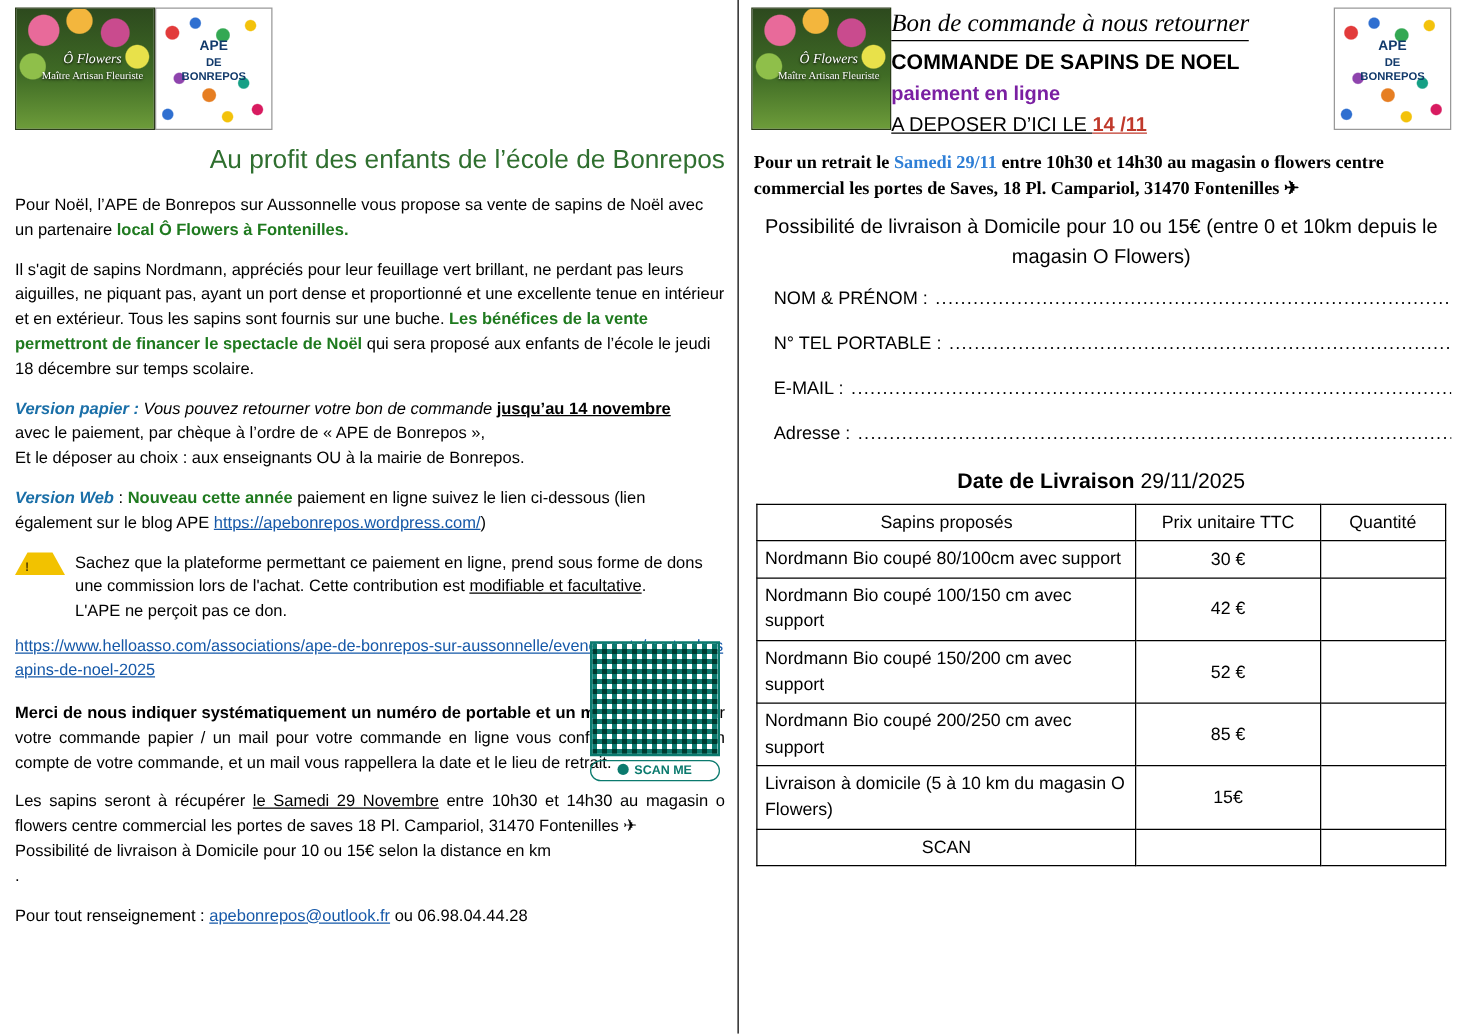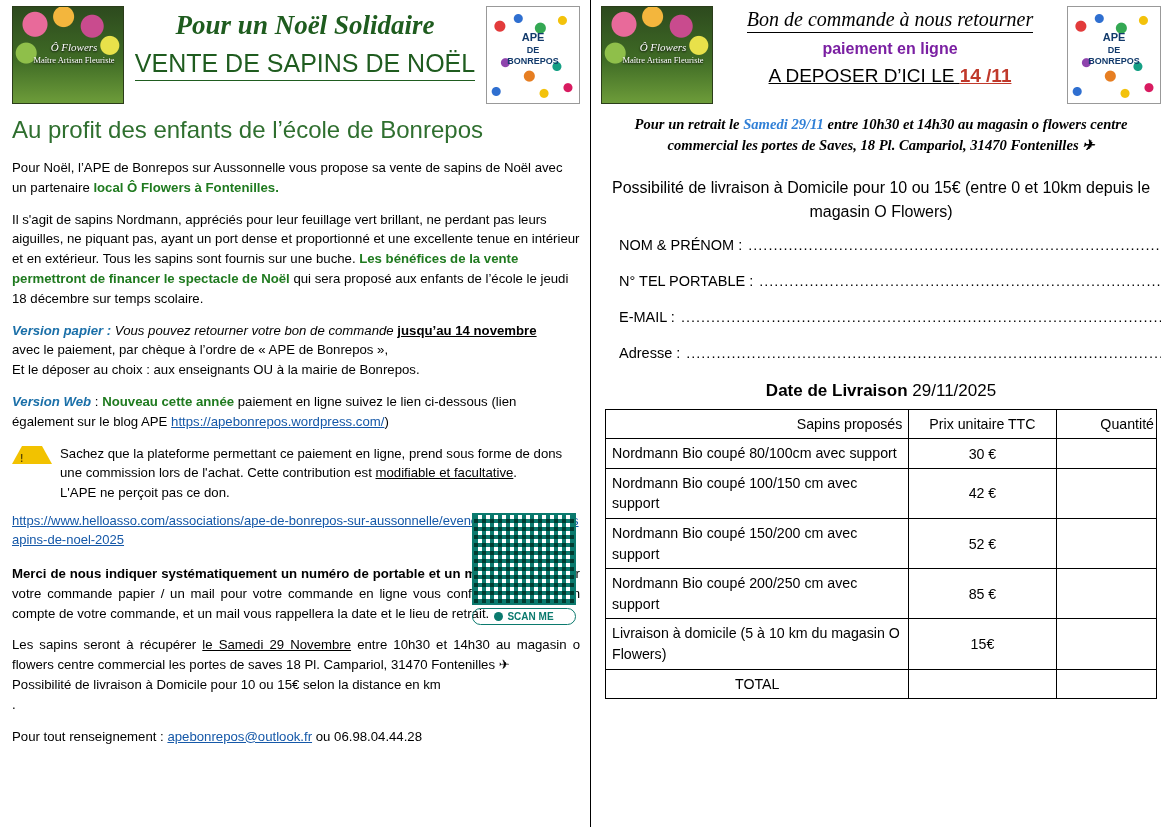"Pour un Noël Solidaire" div.title-wrap { html: <div> <div>Pour un Noël Solidaire</div> <div>VENTE DE SAPINS DE NOËL</div> </div> -> none }
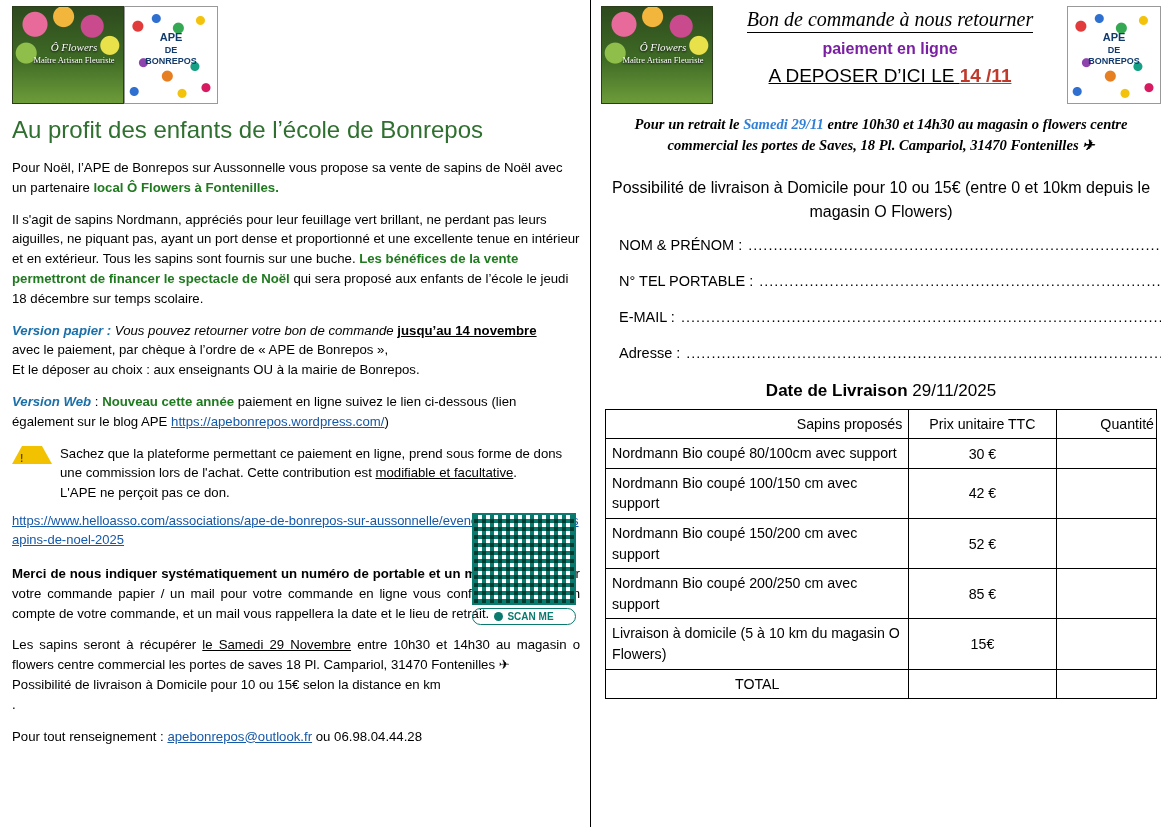"Bon de commande à nous" .rtitles { text-align: center -> none }
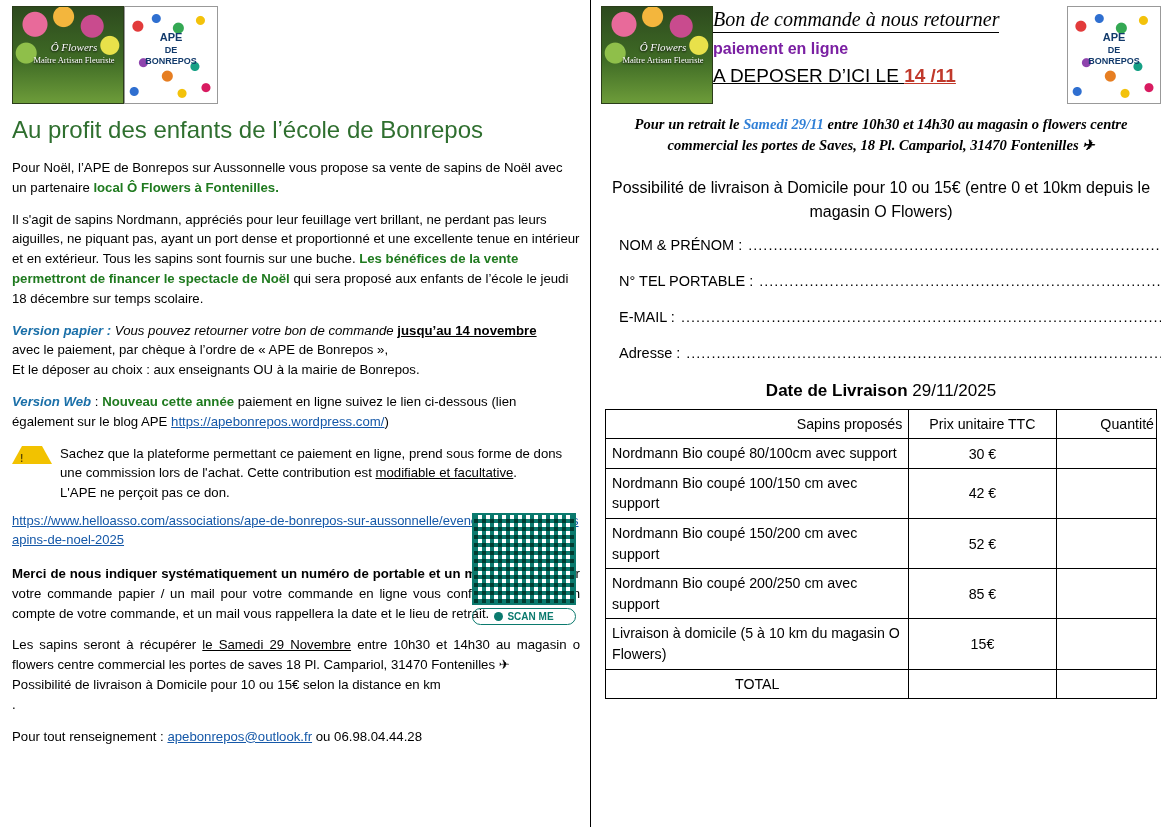"COMMANDE DE SAPINS DE NOEL" div.r2 { html: none -> <div>COMMANDE DE SAPINS DE NOEL</div> }
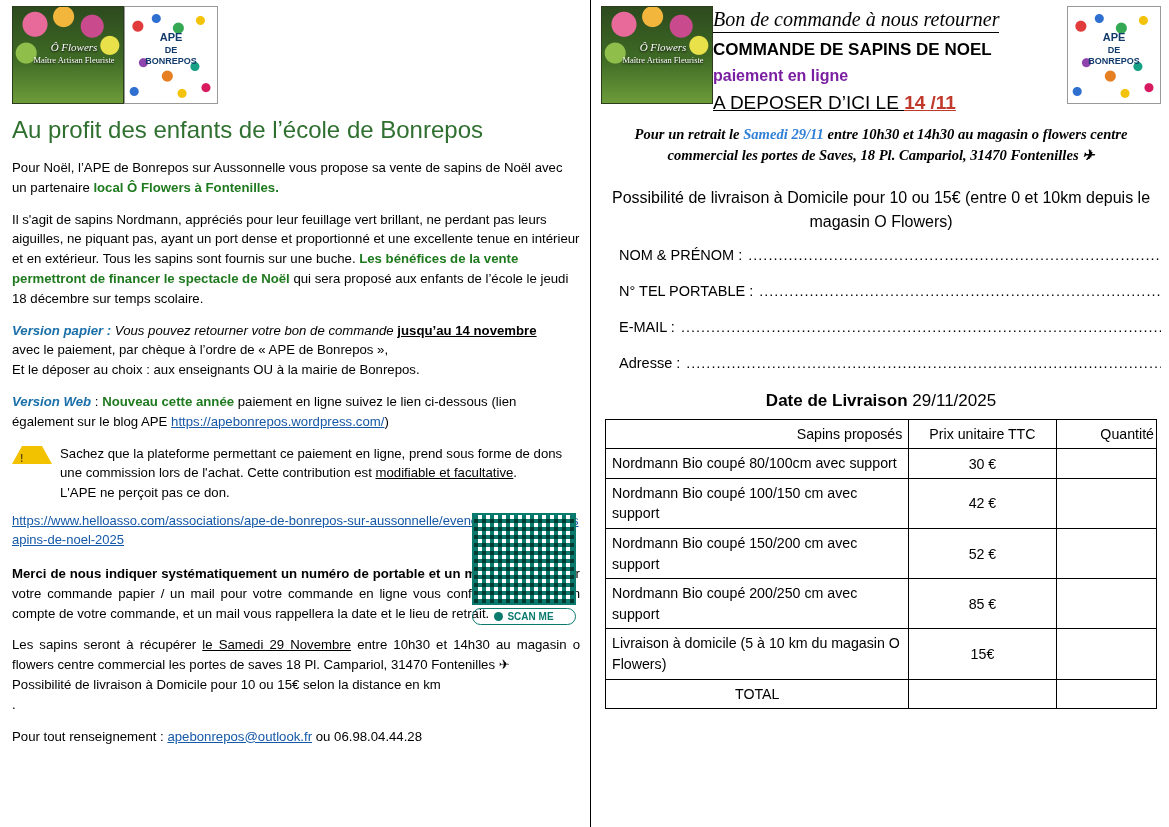"A DEPOSER D’ICI LE 14" .r4 { font-size: 19px -> 16px }
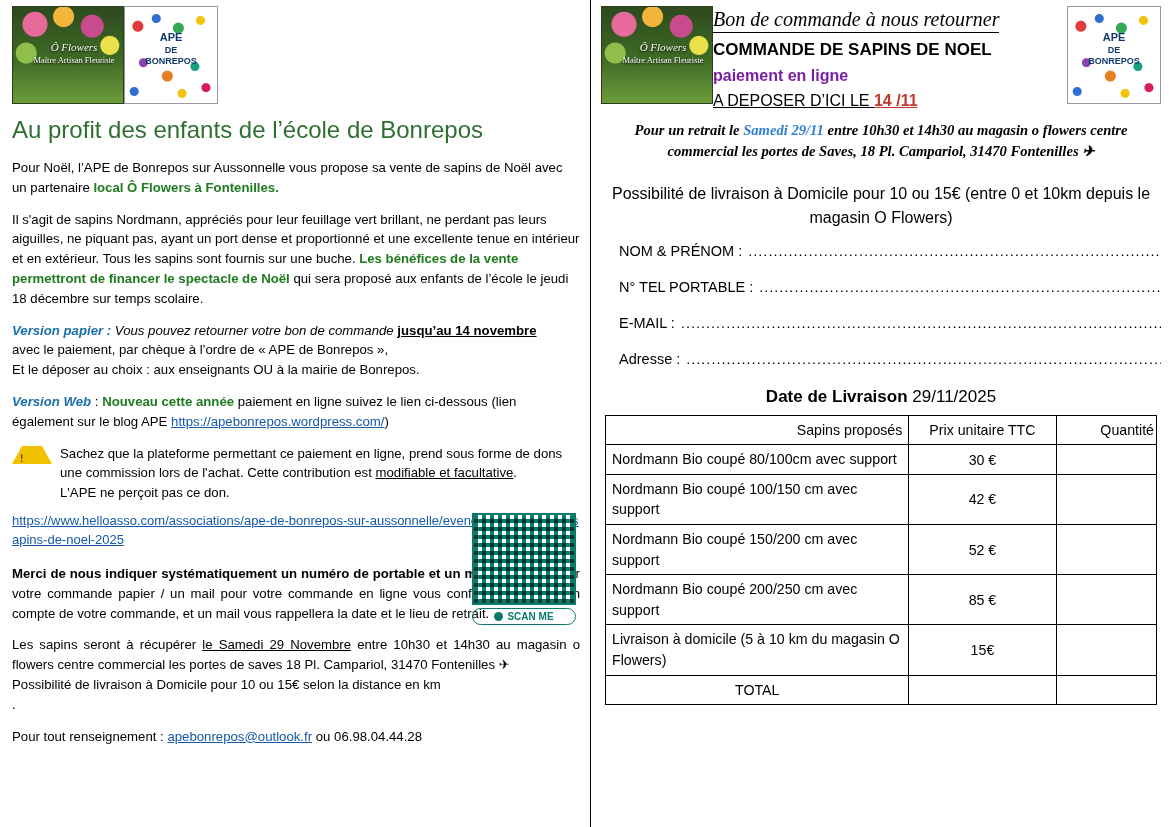"Au profit des enfants de" .t3 { font-size: 24px -> 21px; text-align: left -> right }
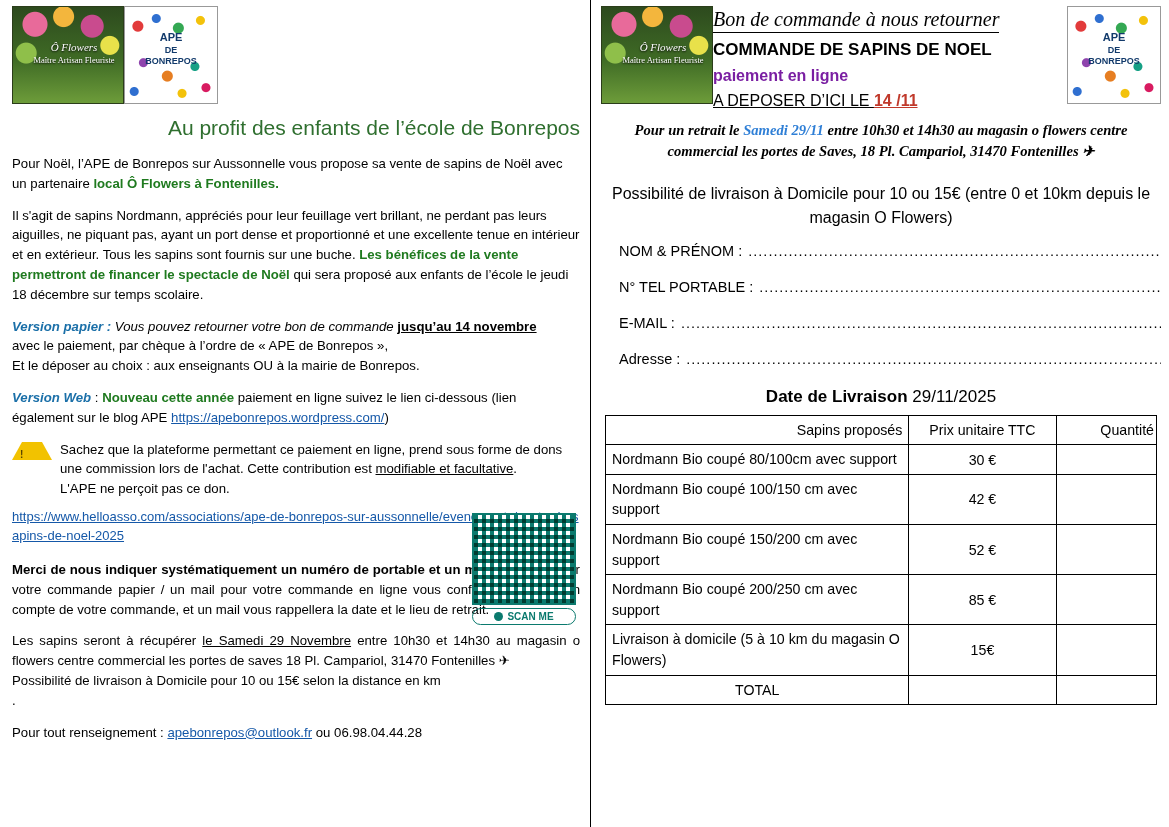"Pour un retrait le Samedi" .retrait { font-style: italic -> none; margin: 10px 2px 20px 2px -> 10px 2px 8px 2px; text-align: center -> none }
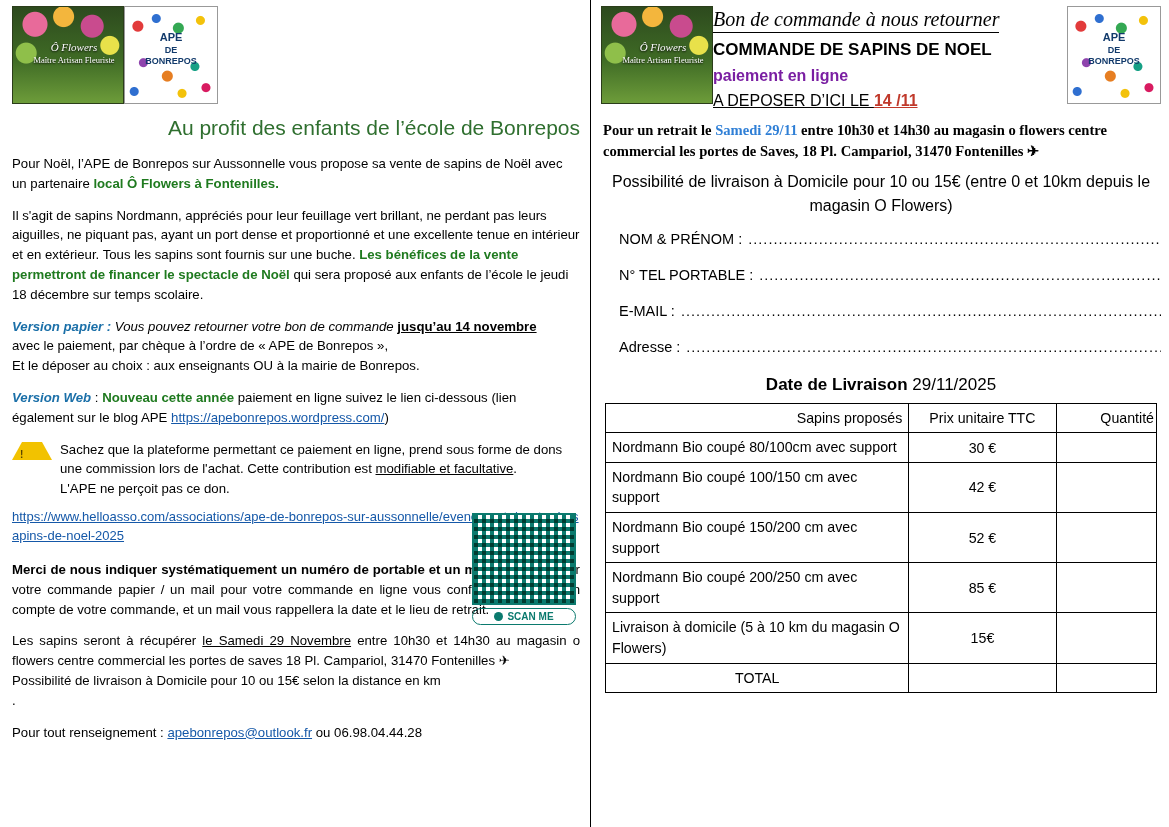"Sapins proposés" th { text-align: right -> center }
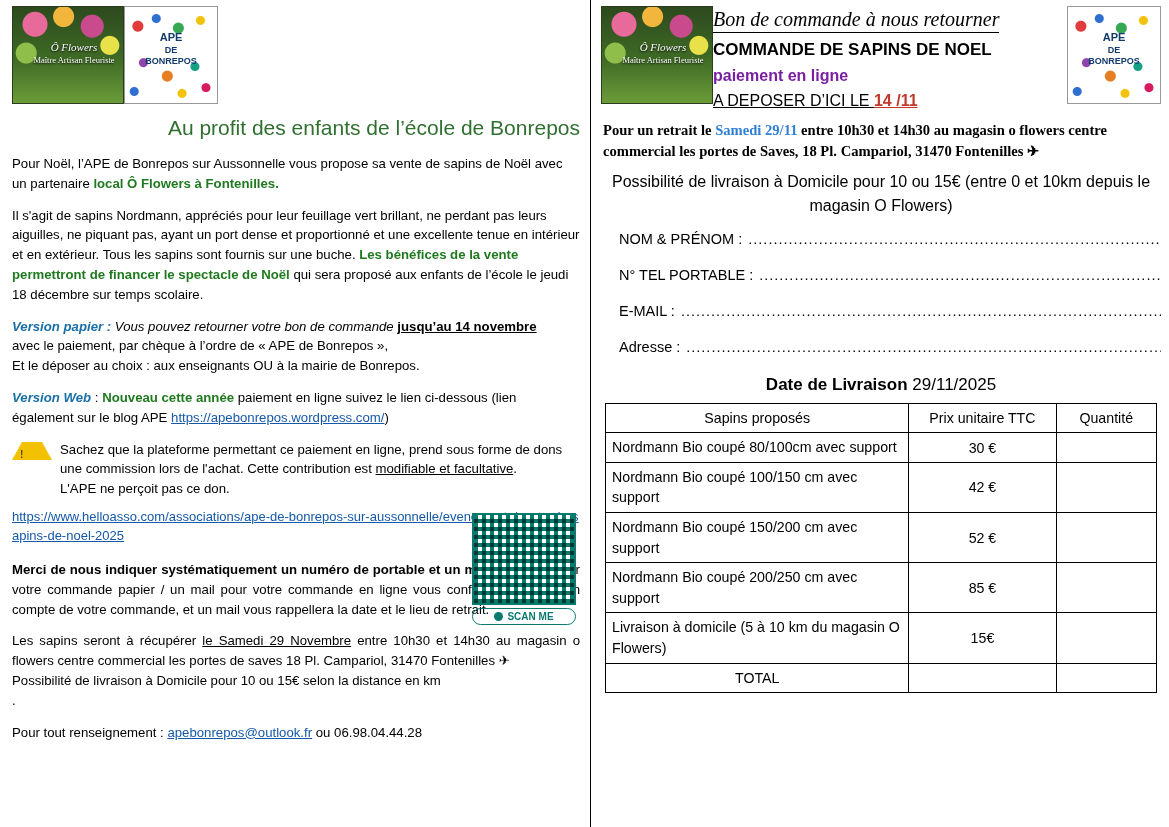"TOTAL" td.total-td { text: TOTAL -> SCAN }
